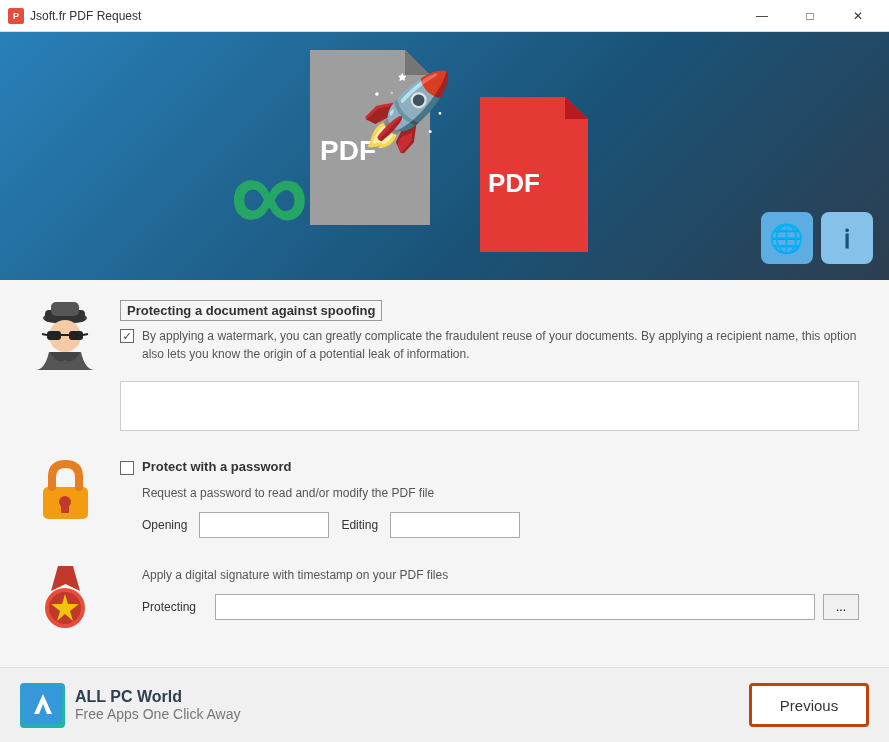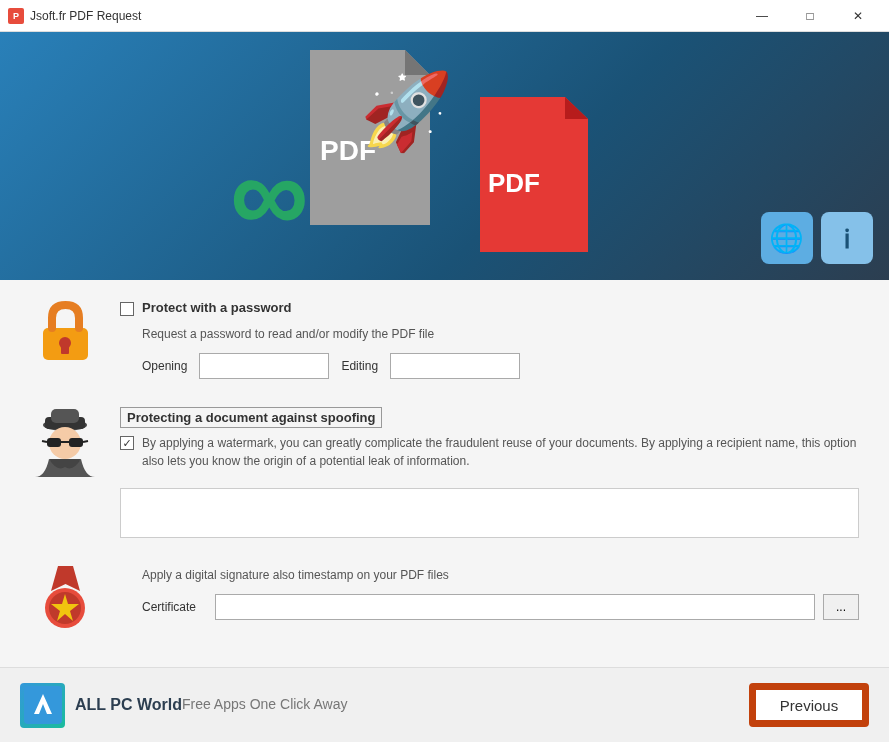"Protect with a password" div.section-row { order: before "Protecting a document against spoofing" -> after "Protecting a document against spoofing" }
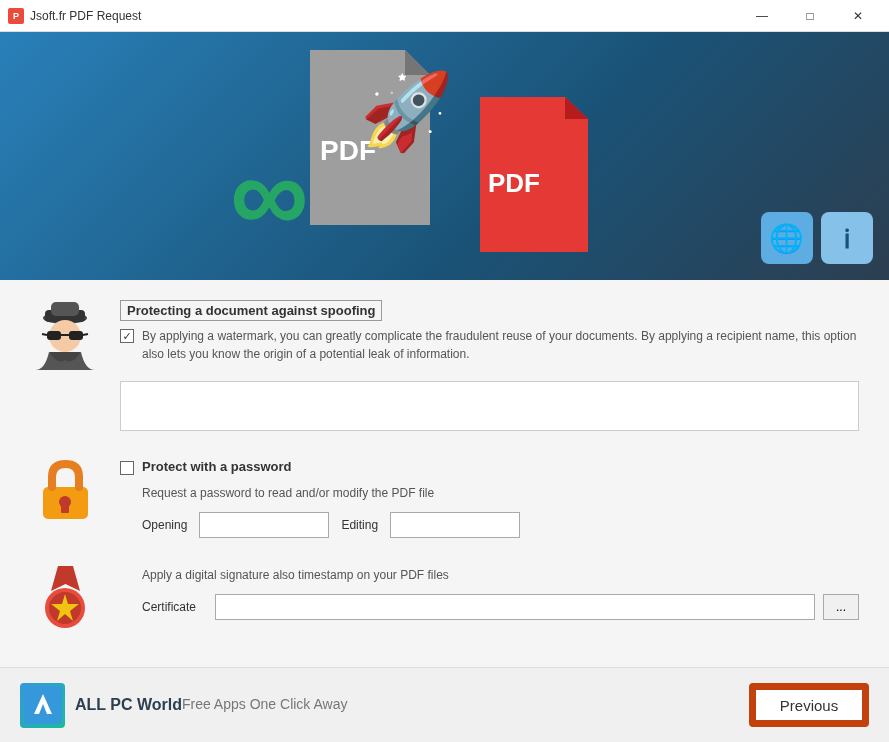"Apply a digital signature also" div.section-desc { text: also -> with }
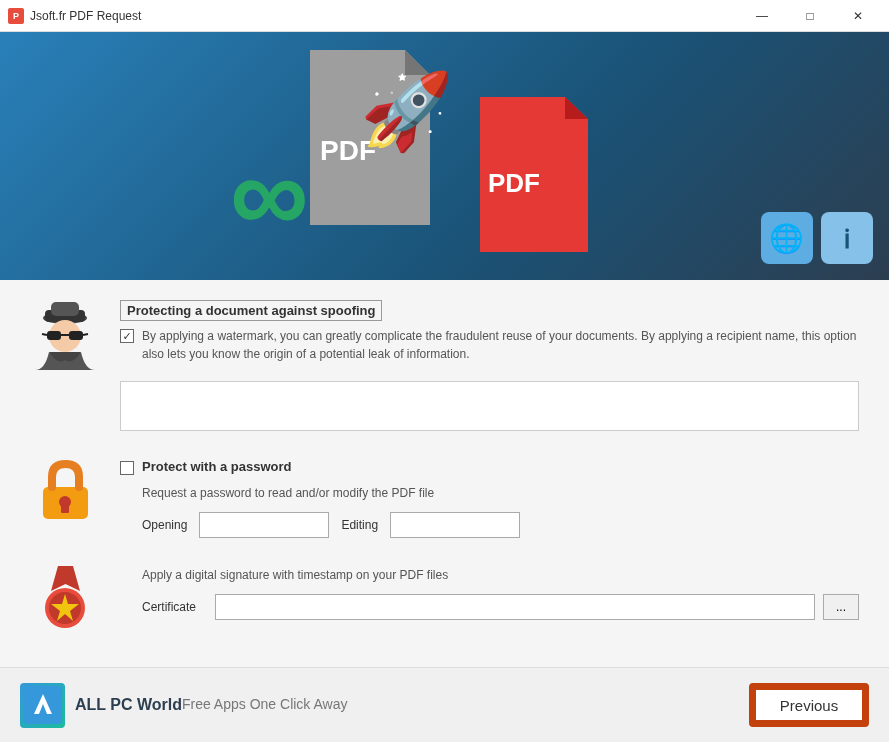"Certificate" span.cert-label { text: Certificate -> Protecting }
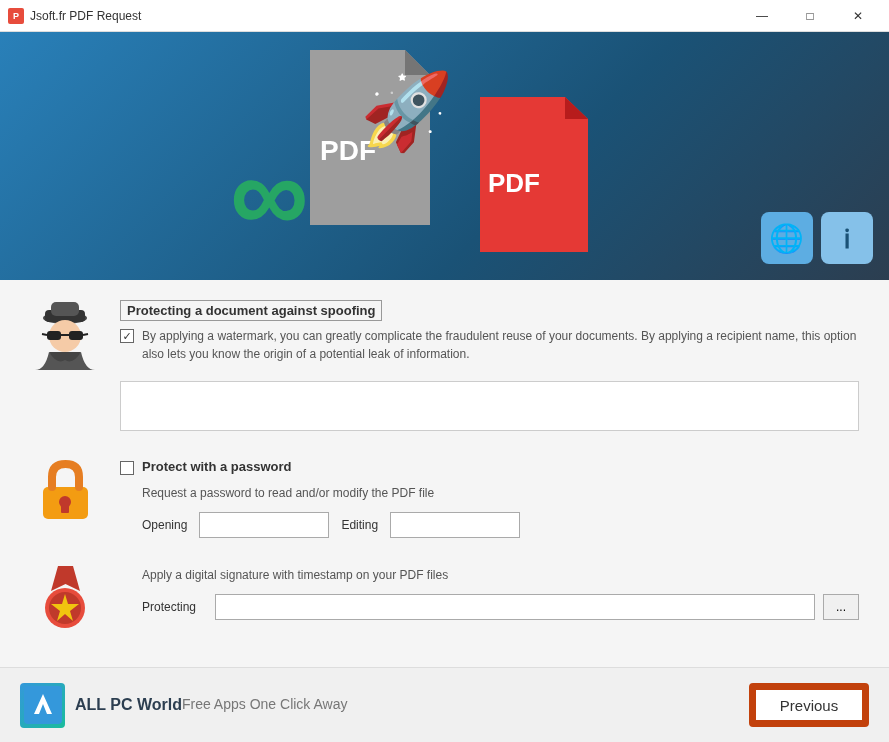"ALL PC World" .brand-text { flex-direction: row -> column }
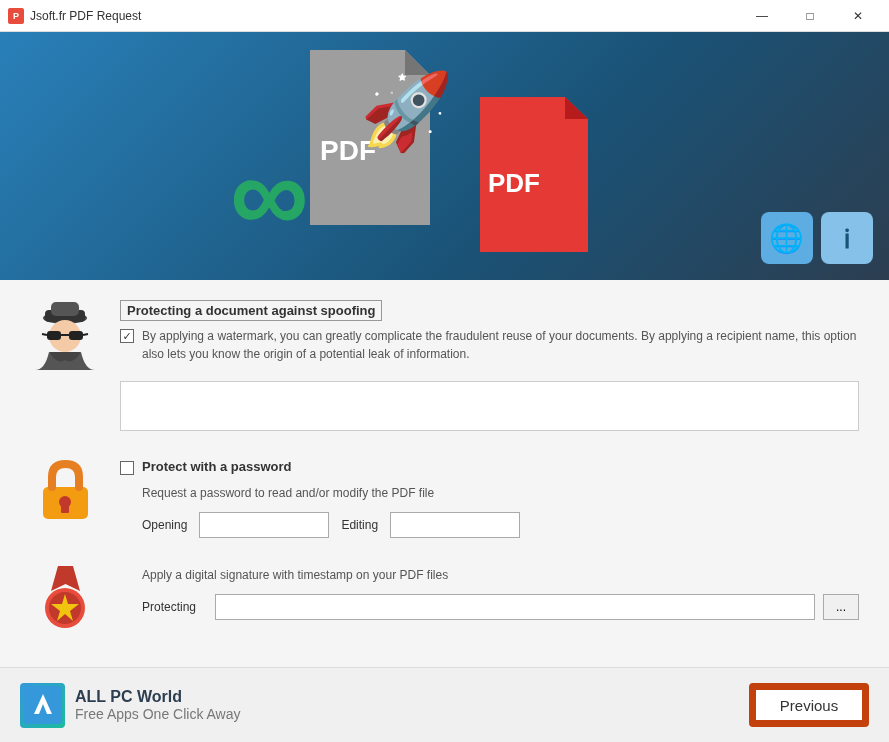"Previous" .nav-btn { border: 7px solid #c2410c -> 3px solid #c2410c }
